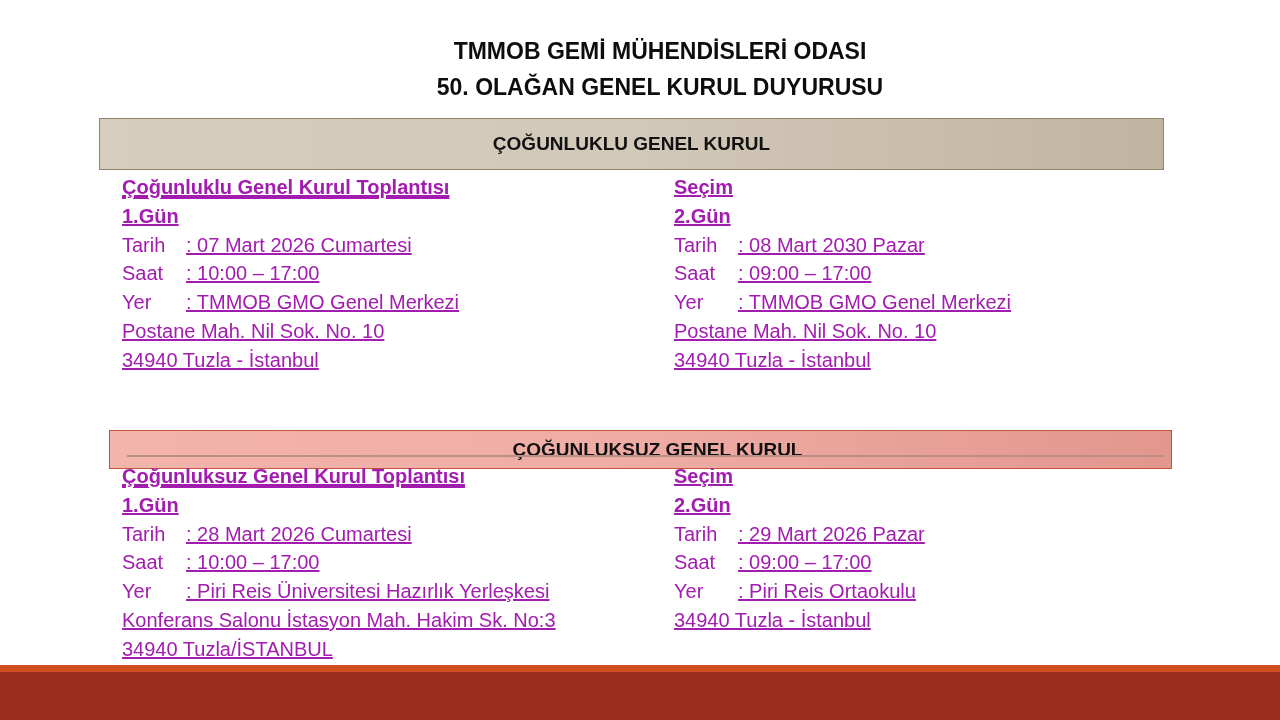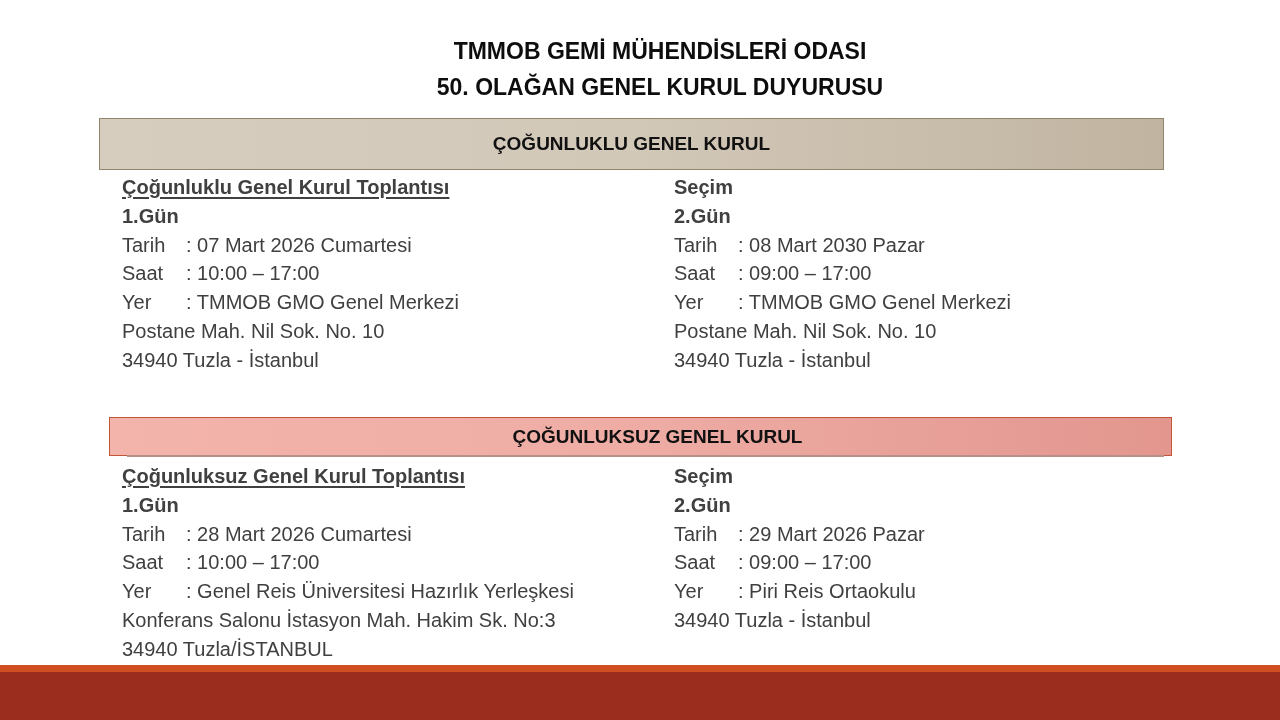"Çoğunluklu Genel Kurul Toplantısı" .col { color: #404040 -> #a21caf; text-decoration: none -> underline }
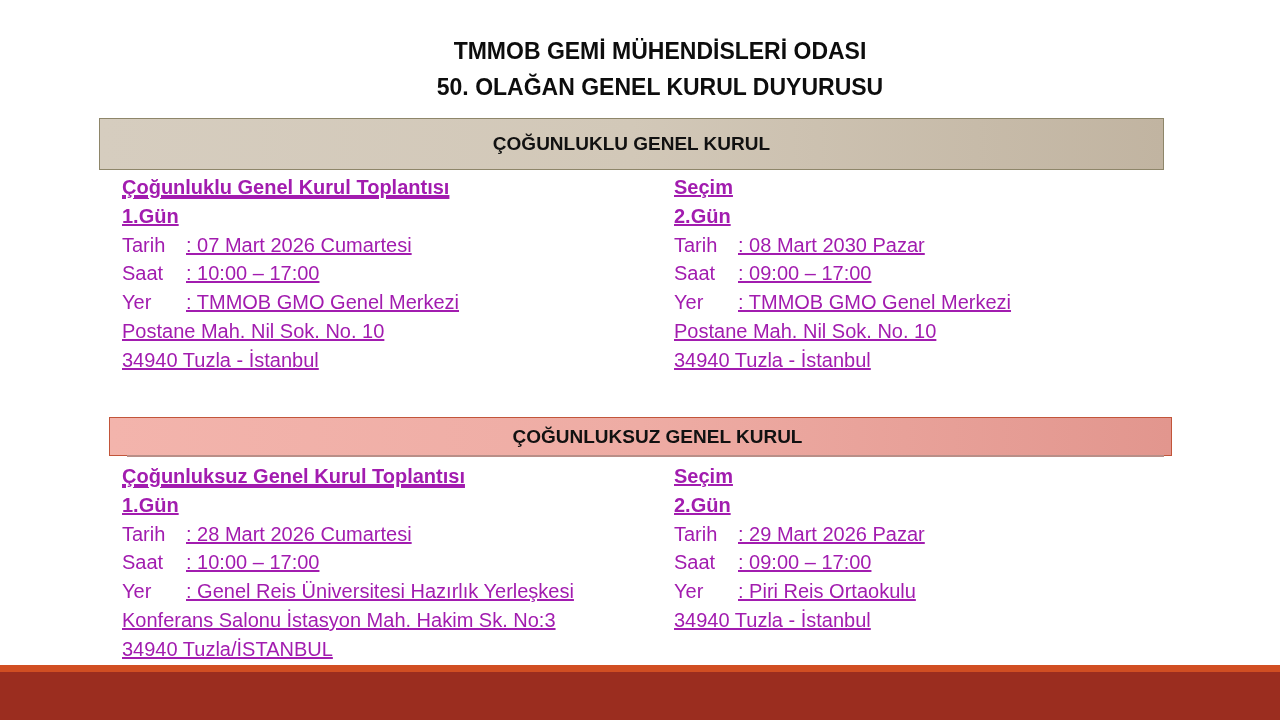"ÇOĞUNLUKSUZ GENEL KURUL" .banner-2 { top: 417px -> 430px }
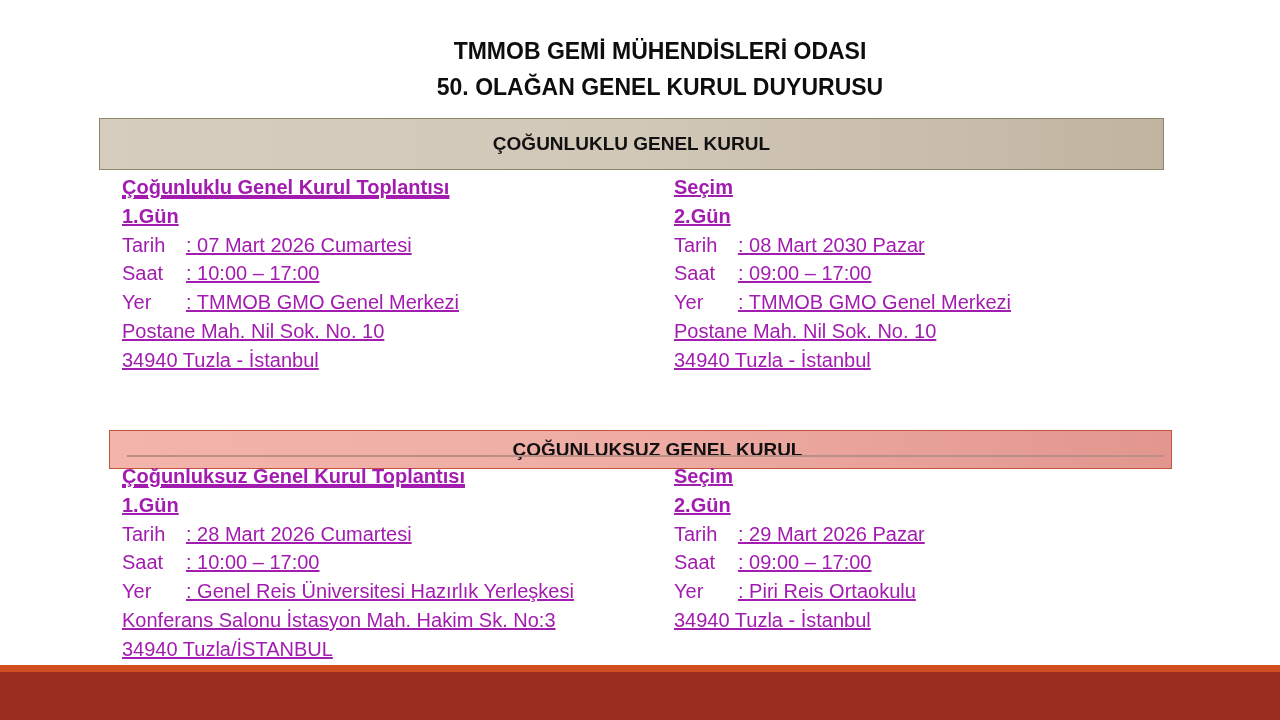": Genel Reis Üniversitesi Hazırlık" span.kv-sep { text: Genel -> Piri }
